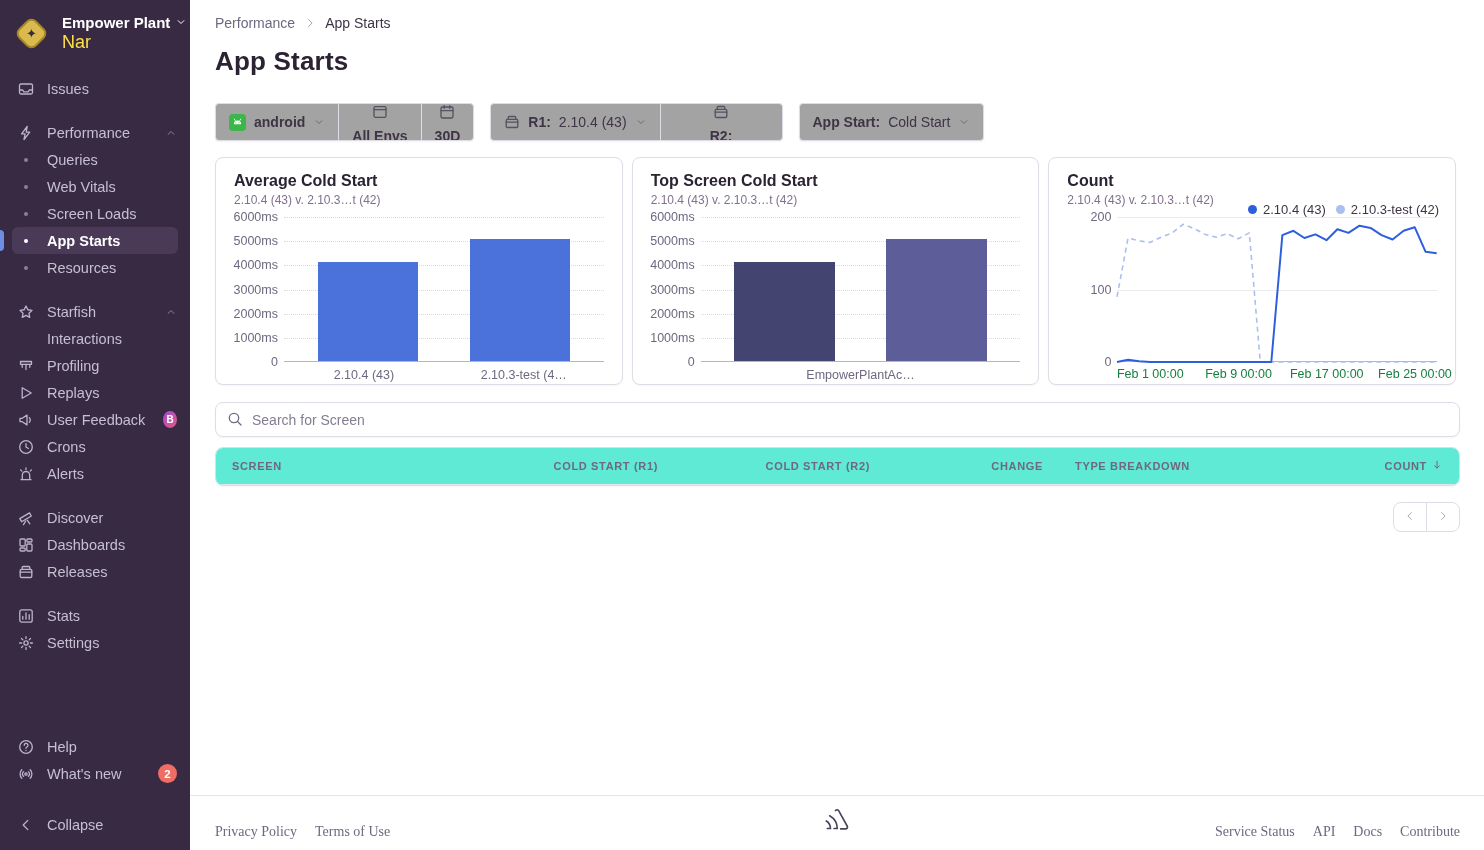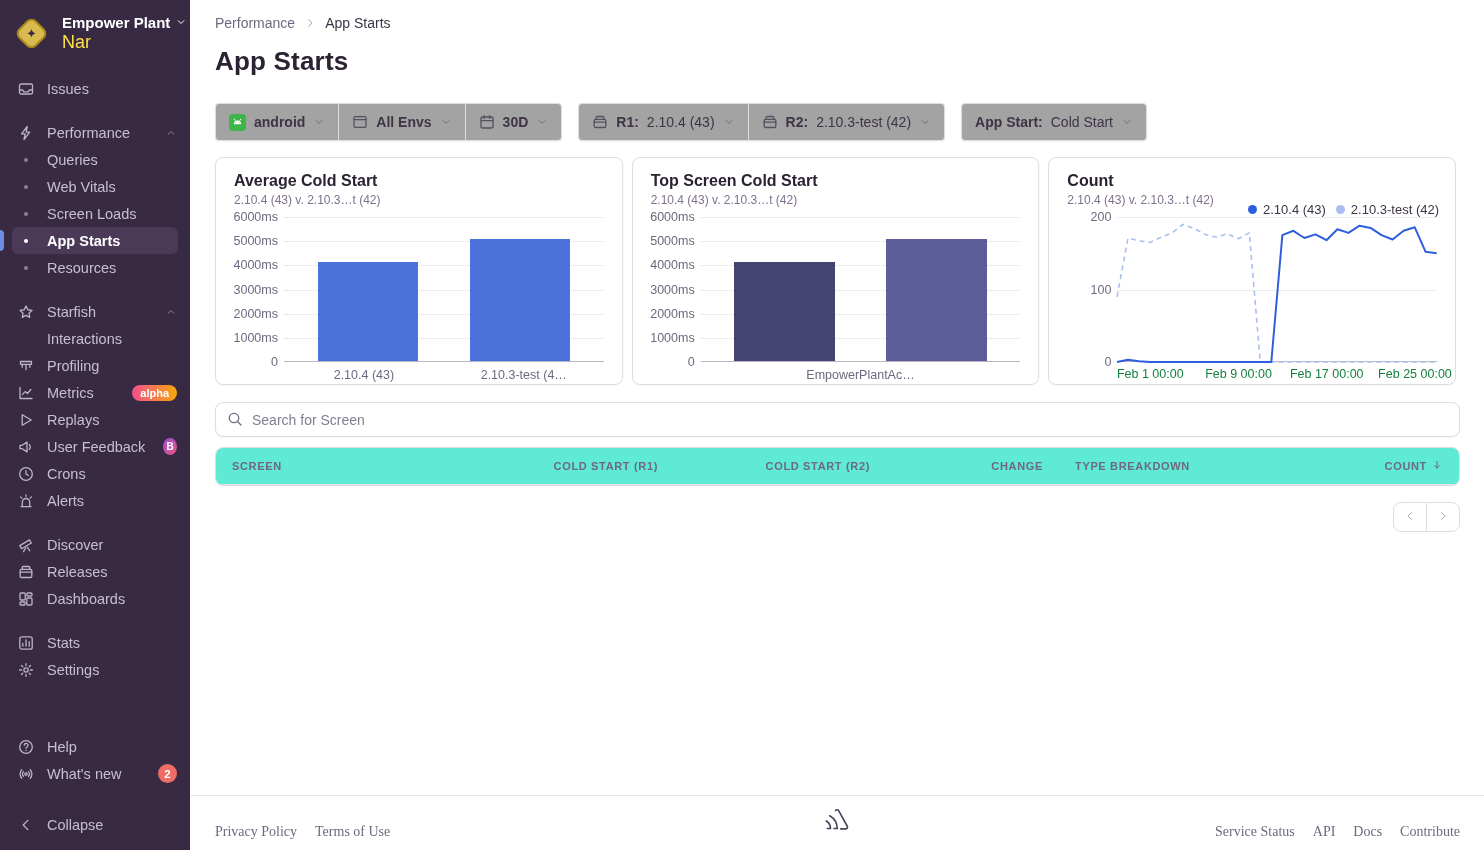"All Envs" .segment + .segment { flex-direction: none -> column }
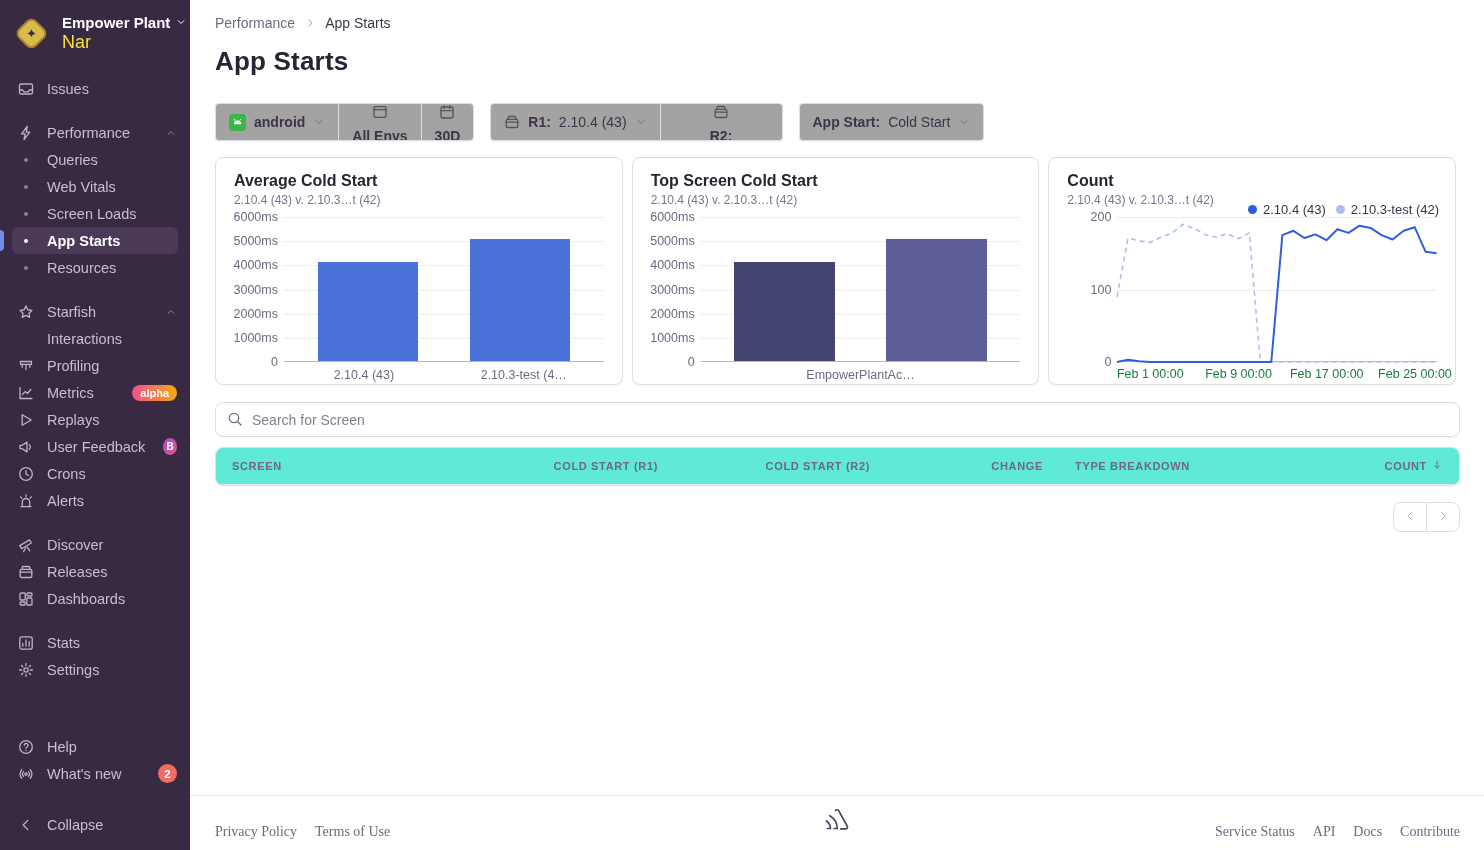"Metrics" div.sb-item { html: <div> <span> <svg> <path></path> <path></path> </svg> </span> <span>Metrics</span> <span>alpha</span> </div> -> none }
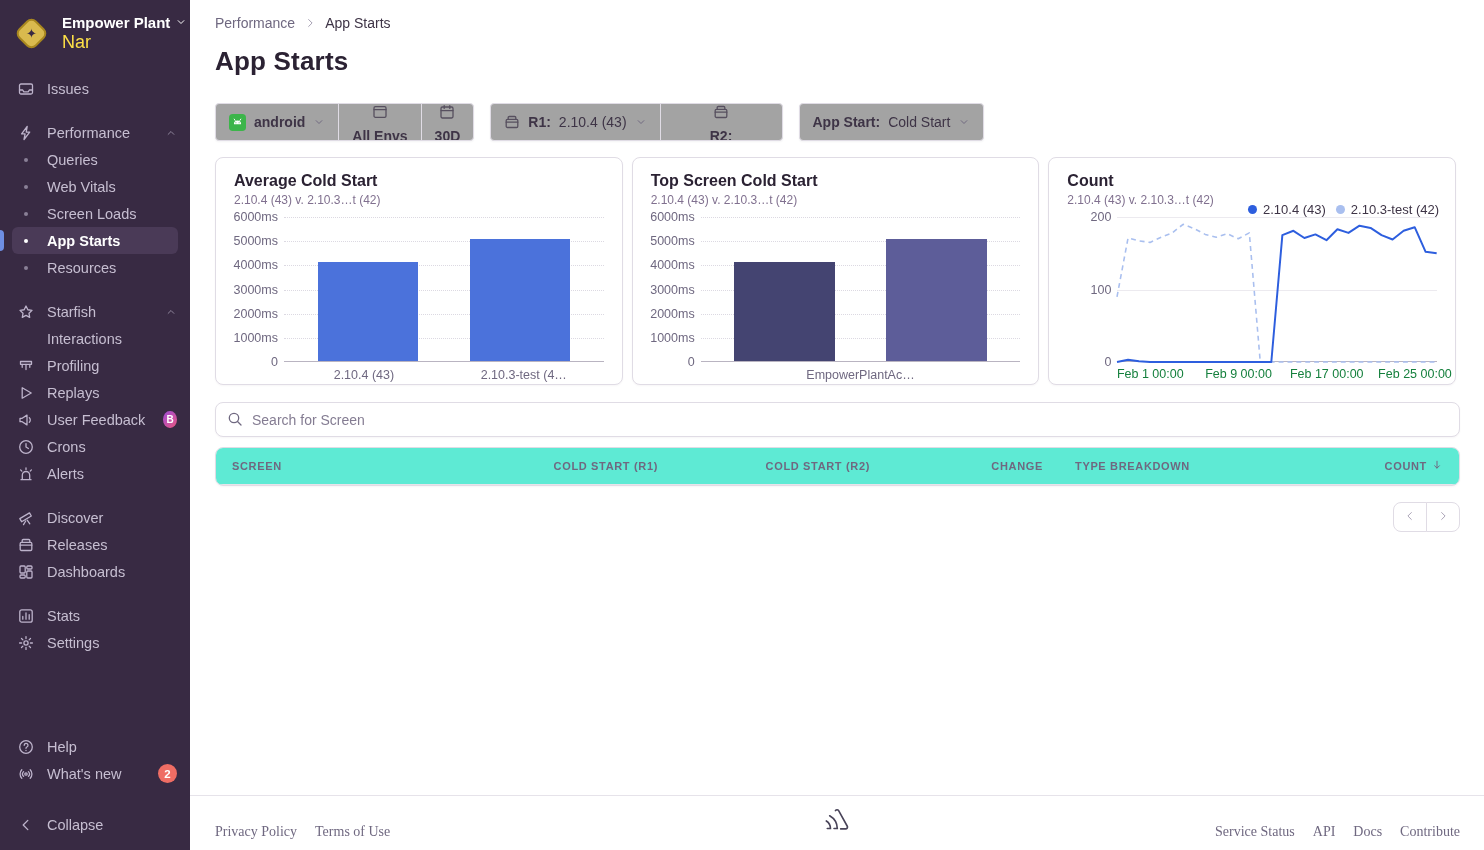"Releases" div.sb-item { order: before "Dashboards" -> after "Dashboards" }
